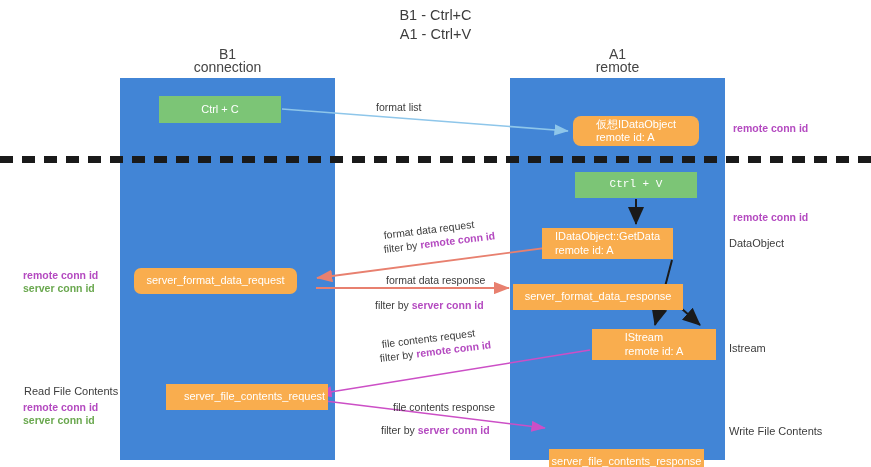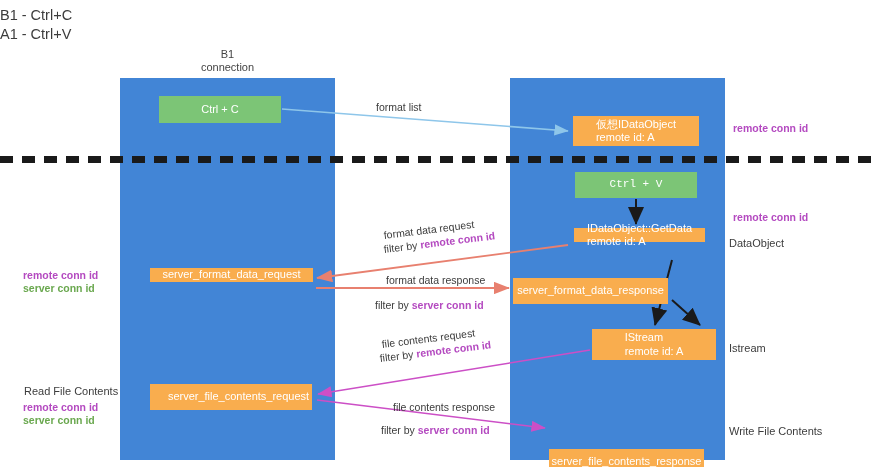"B1 - Ctrl+C" .title { text-align: none -> center }
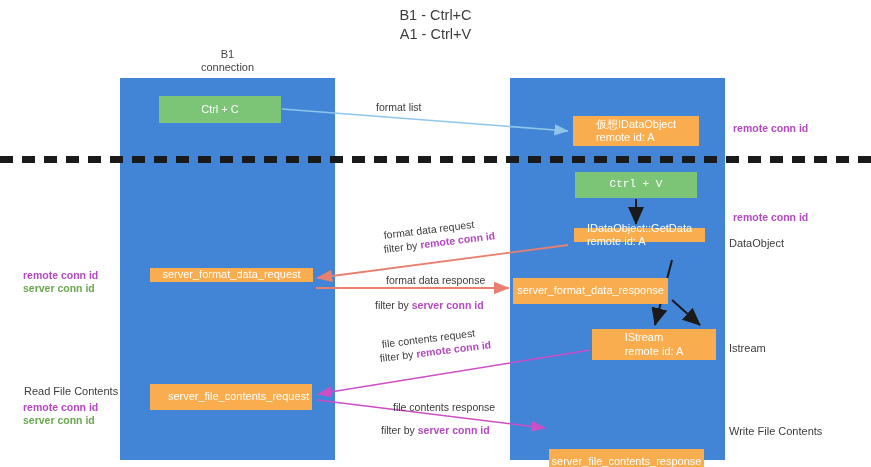"B1" .laneheader { font-size: 11px -> 14px }
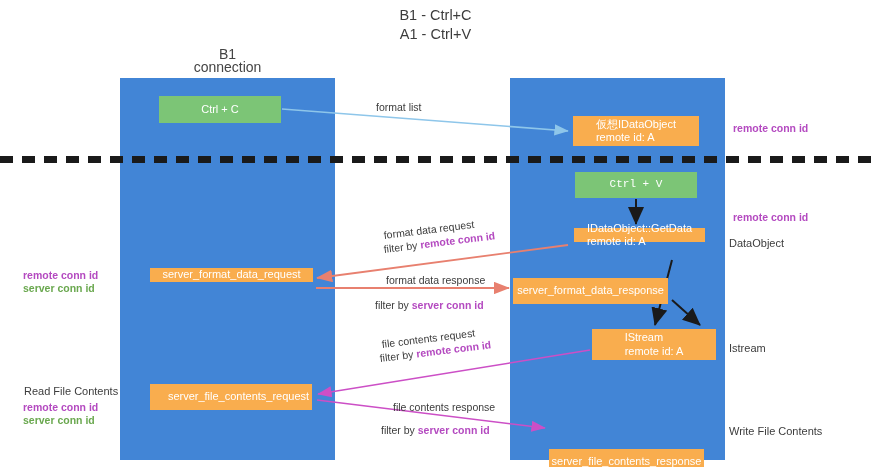"A1" div.laneheader { html: none -> <div>A1 remote</div> }
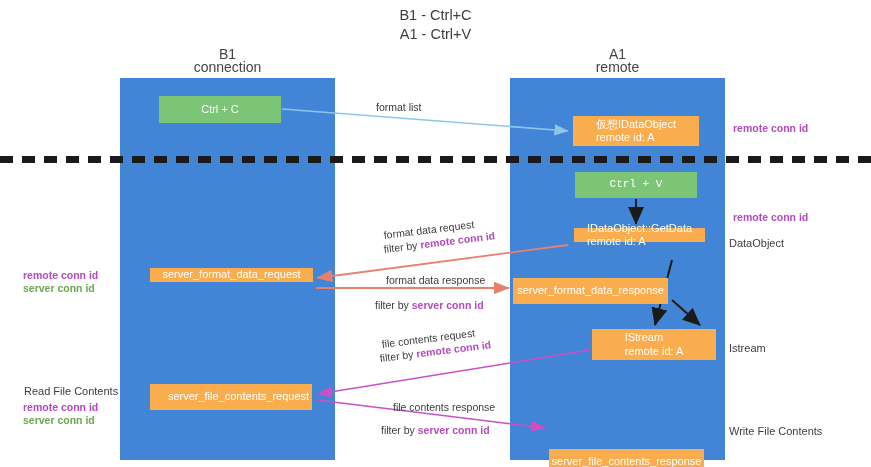"仮想IDataObject" div.node { border-radius: none -> 8px }
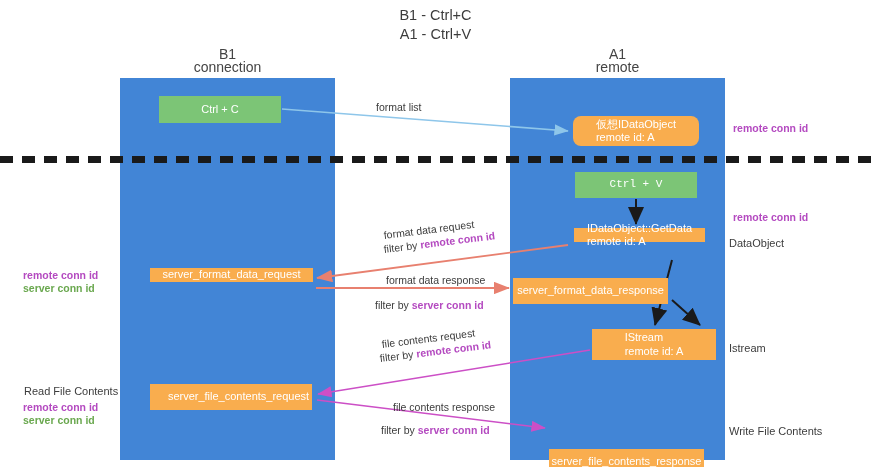"IDataObject::GetData" div.node { height: 14px -> 31px; left: 574px -> 542px }
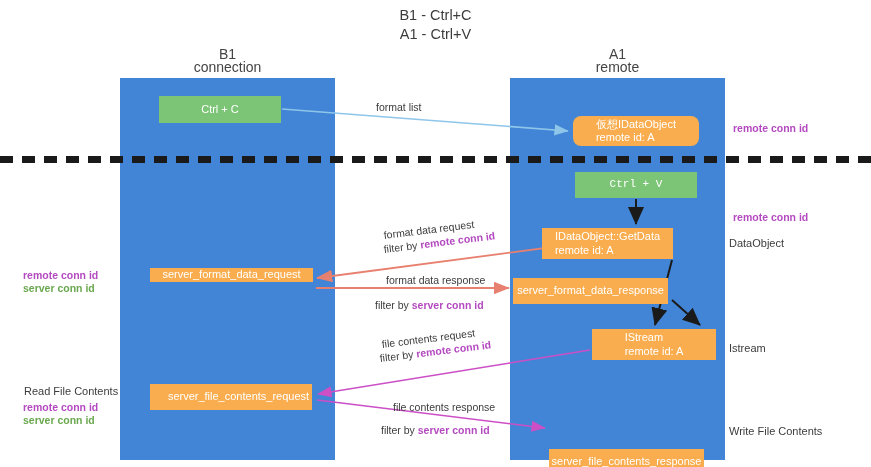"server_format_data_request" div.node { border-radius: none -> 7px; height: 14px -> 26px; left: 150px -> 134px }
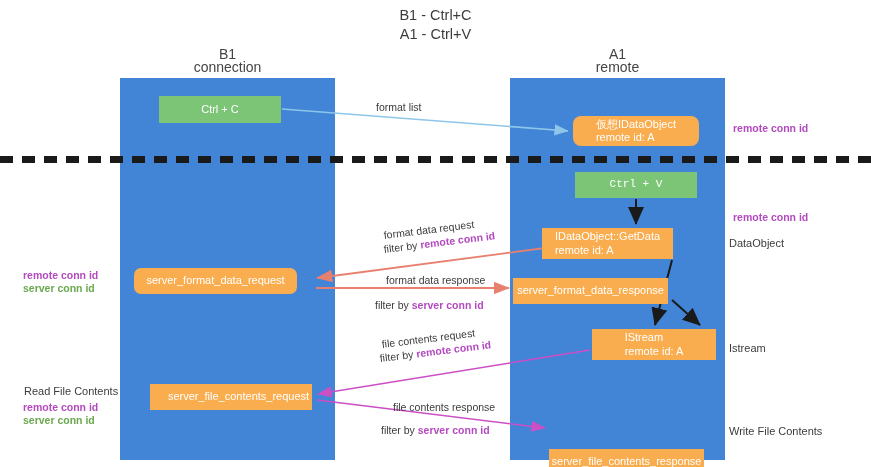"server_format_data_response" div.node { top: 278px -> 284px; width: 155px -> 170px }
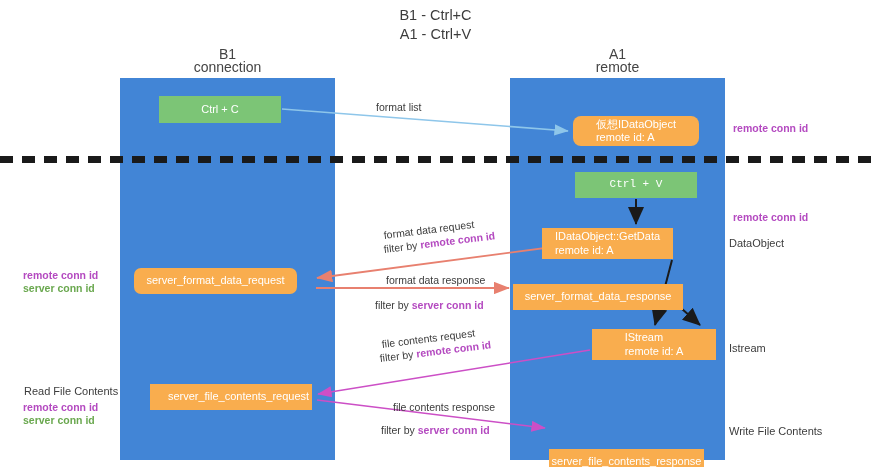"server_file_contents_request" div.node { left: 150px -> 166px }
